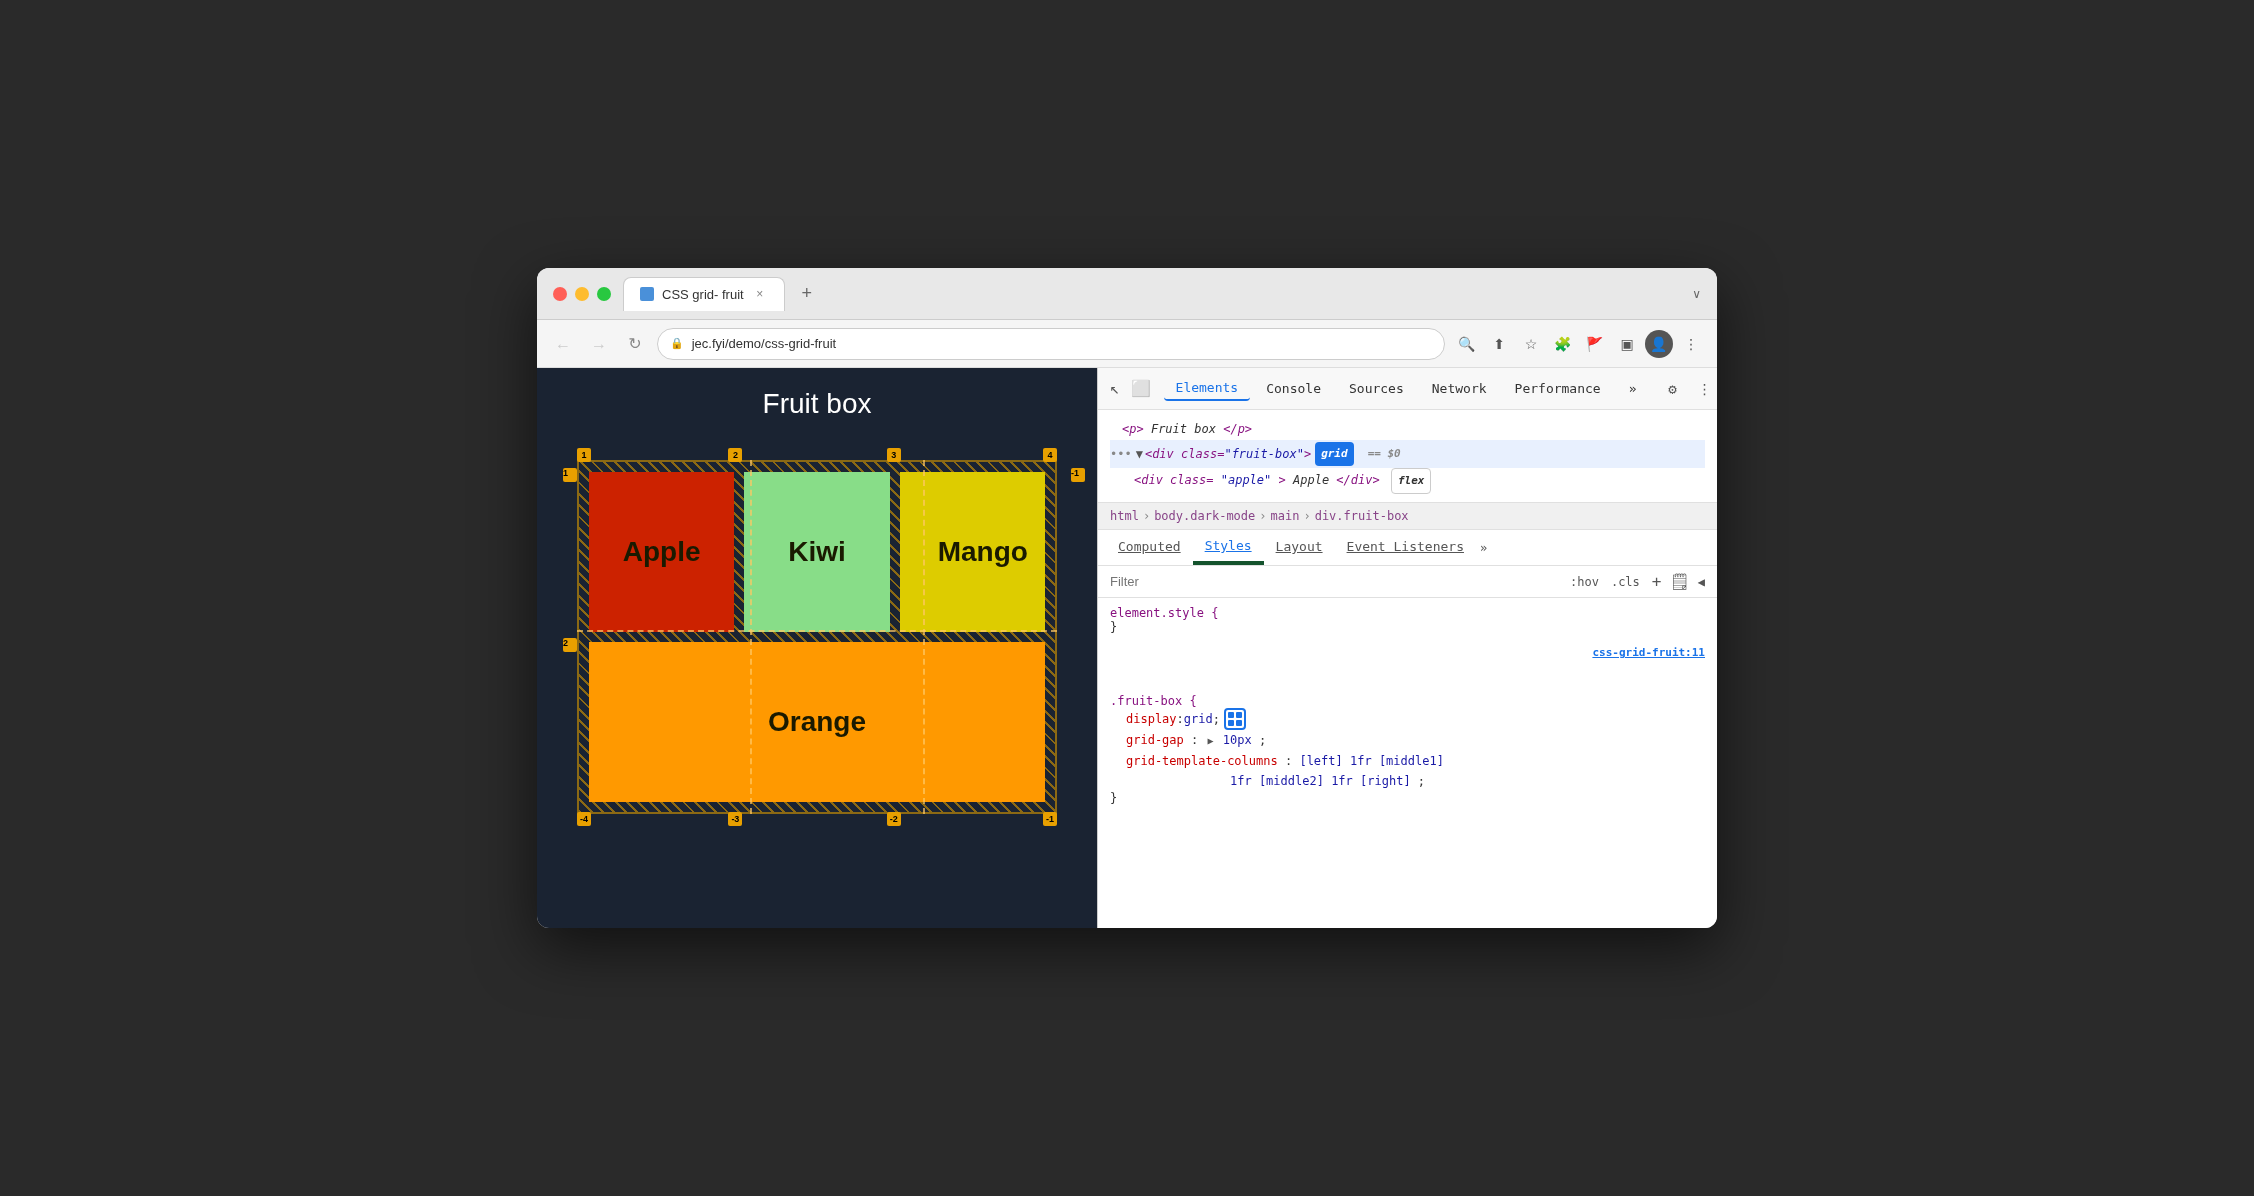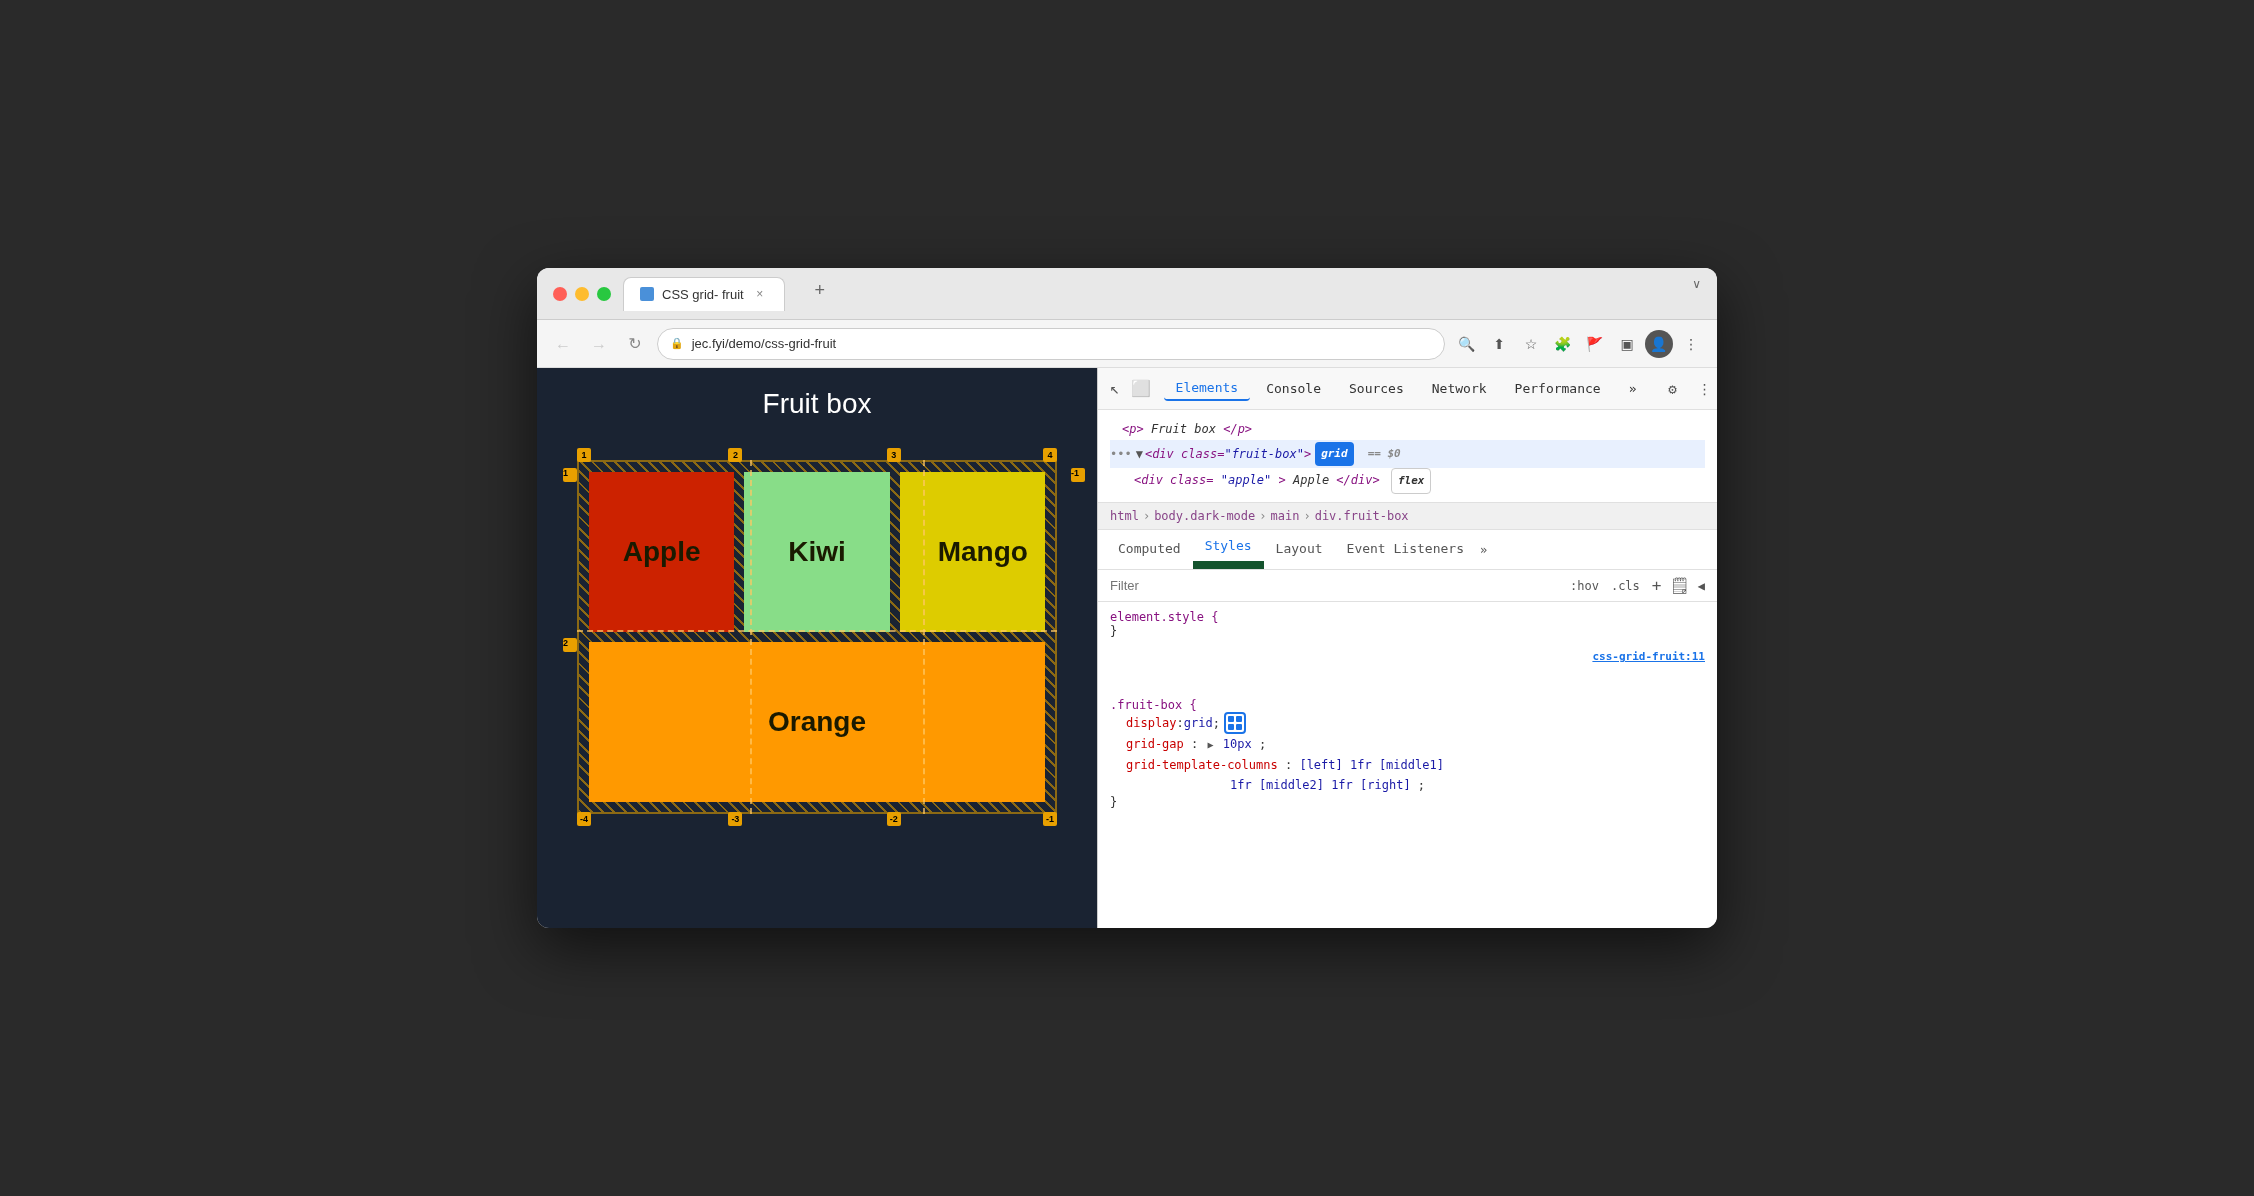"CSS grid- fruit" .tab-bar { align-items: flex-start -> center; gap: 21px -> 8px }
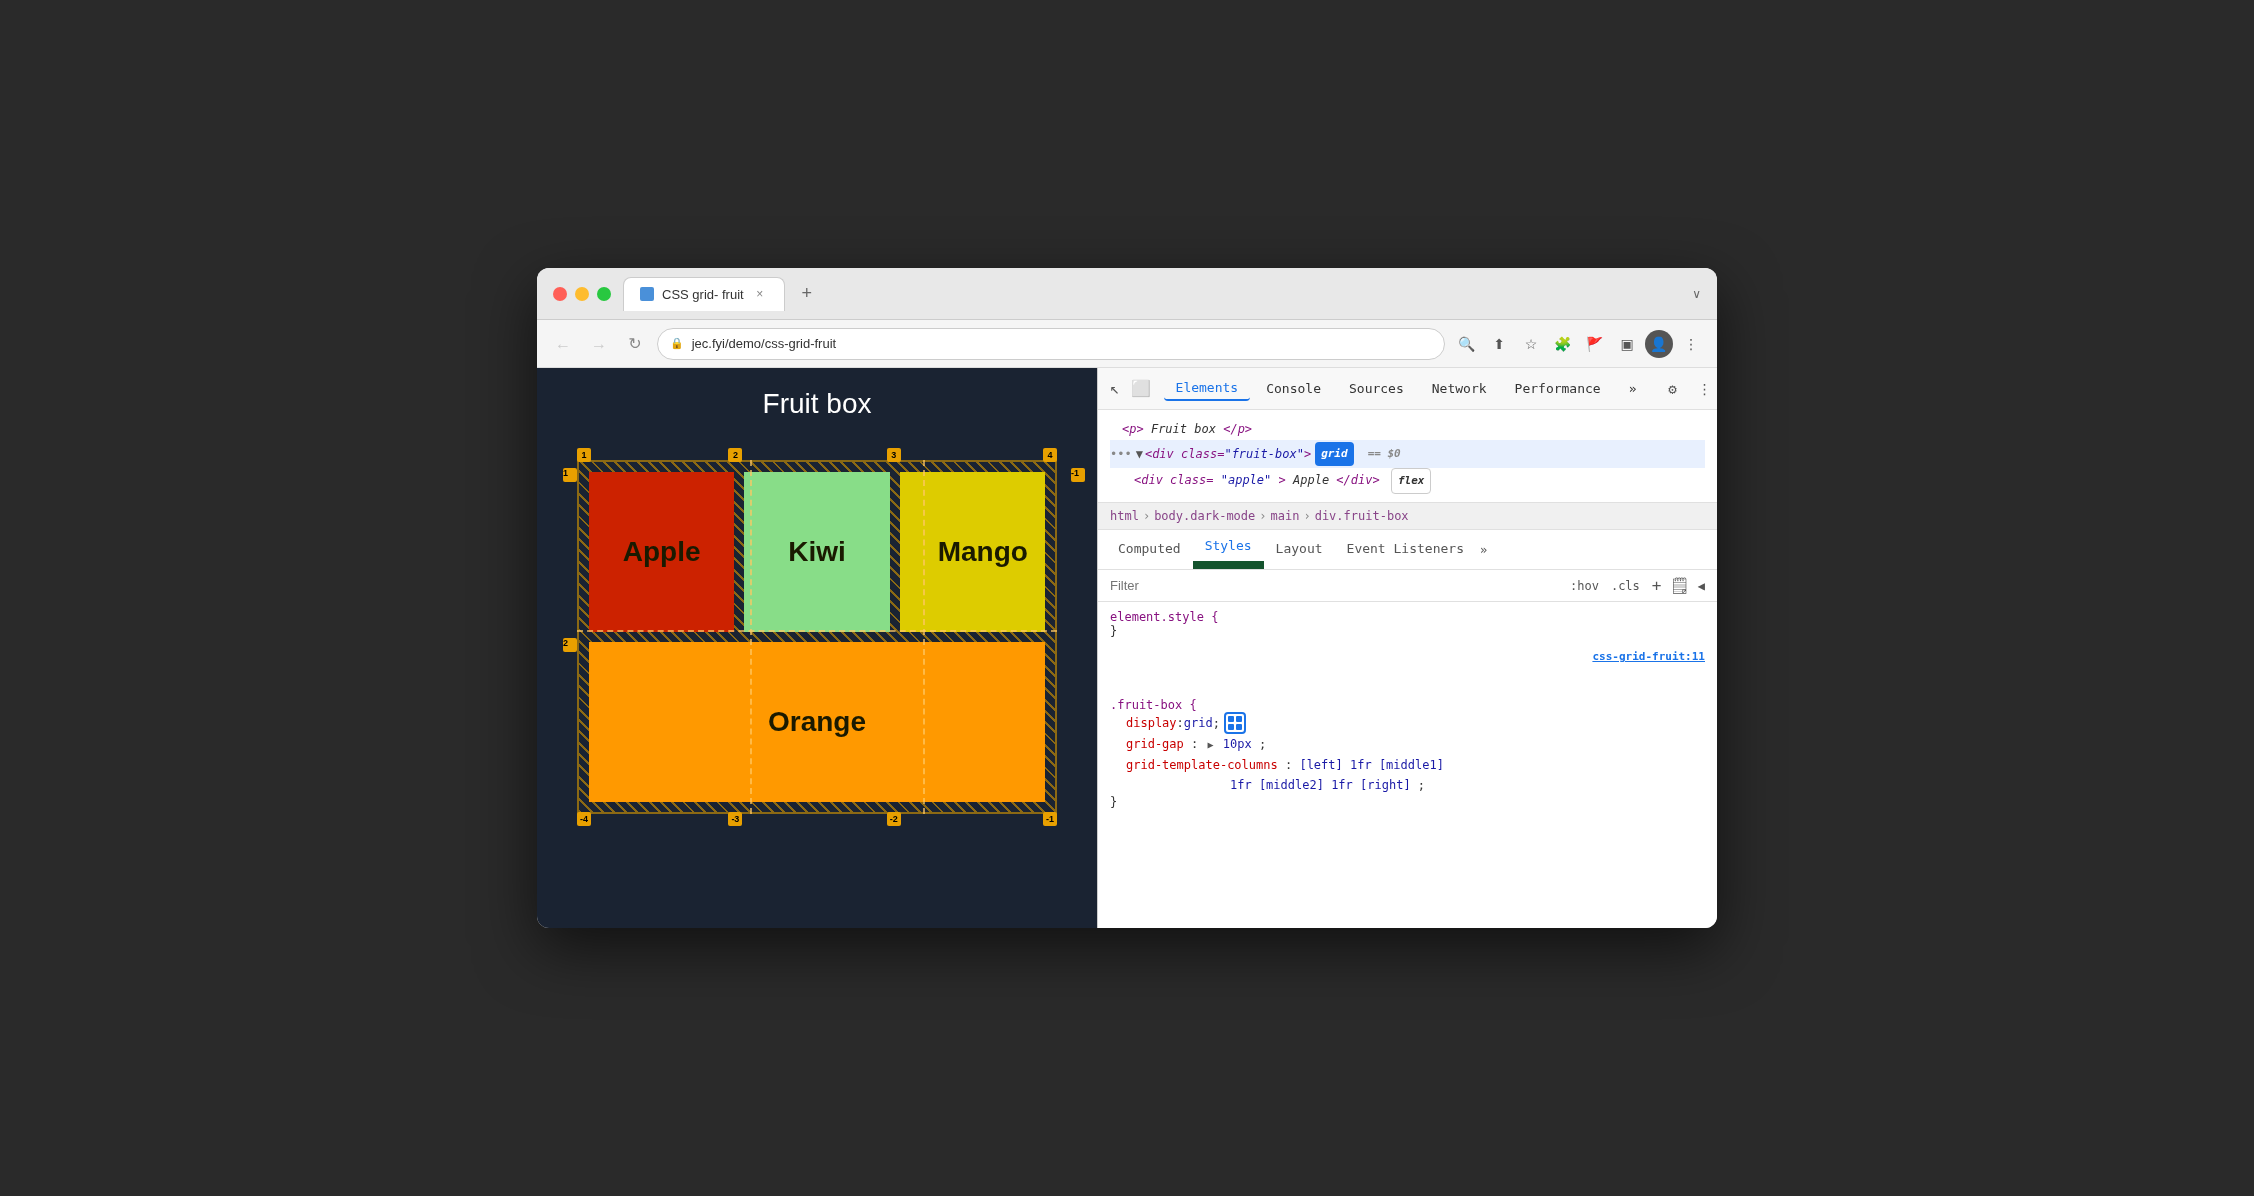"Computed" .subtab { text-decoration: none -> underline }
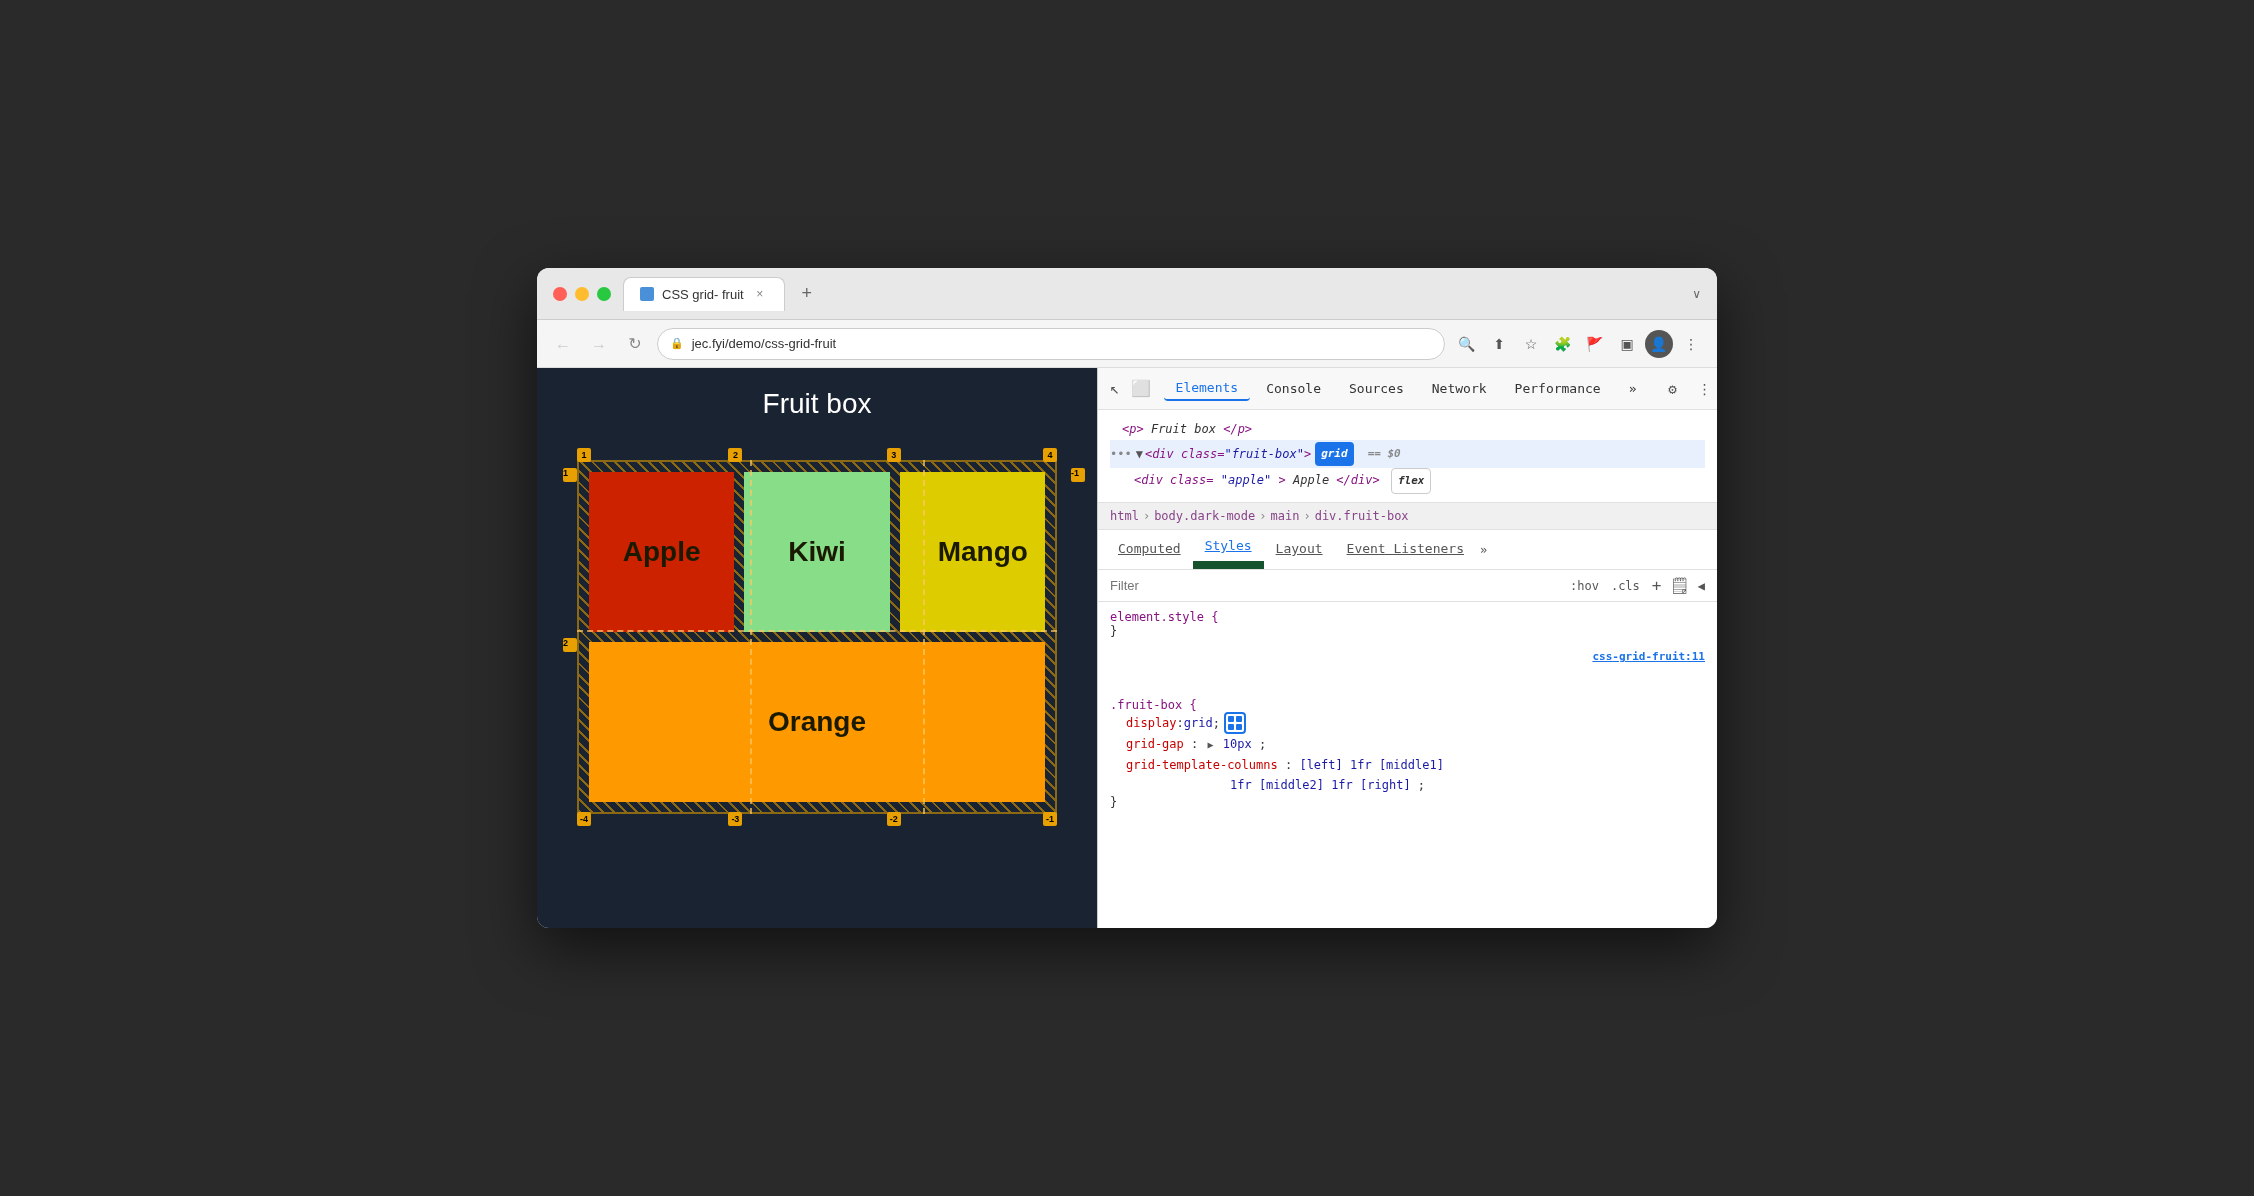"Styles" .subtab.active { border-bottom: 8px solid #14532d -> 4px solid #14532d }
